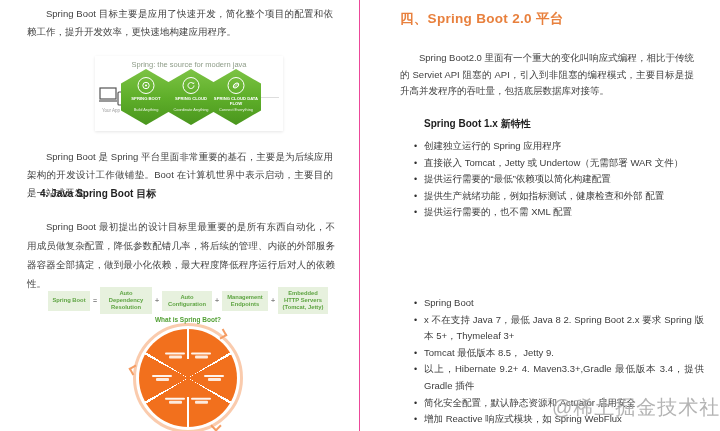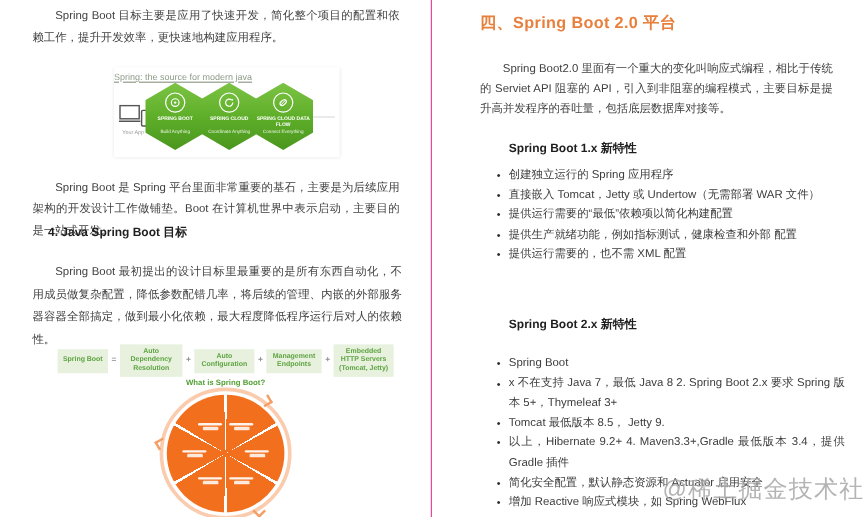"Spring: the source for modern" .banner-title { text-align: none -> center; text-decoration: underline -> none }
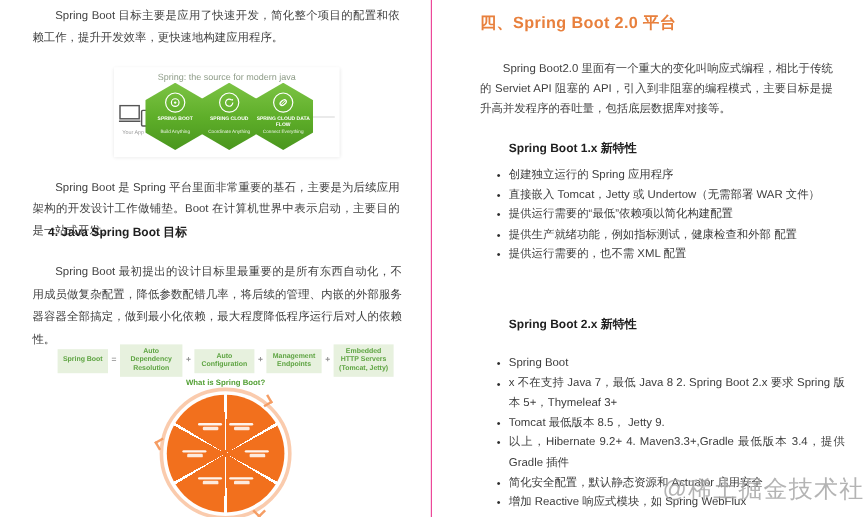"Spring Boot 2.x 新特性" div.subhead { html: <div>Spring Boot 2.x 新特性</div> -> none }
